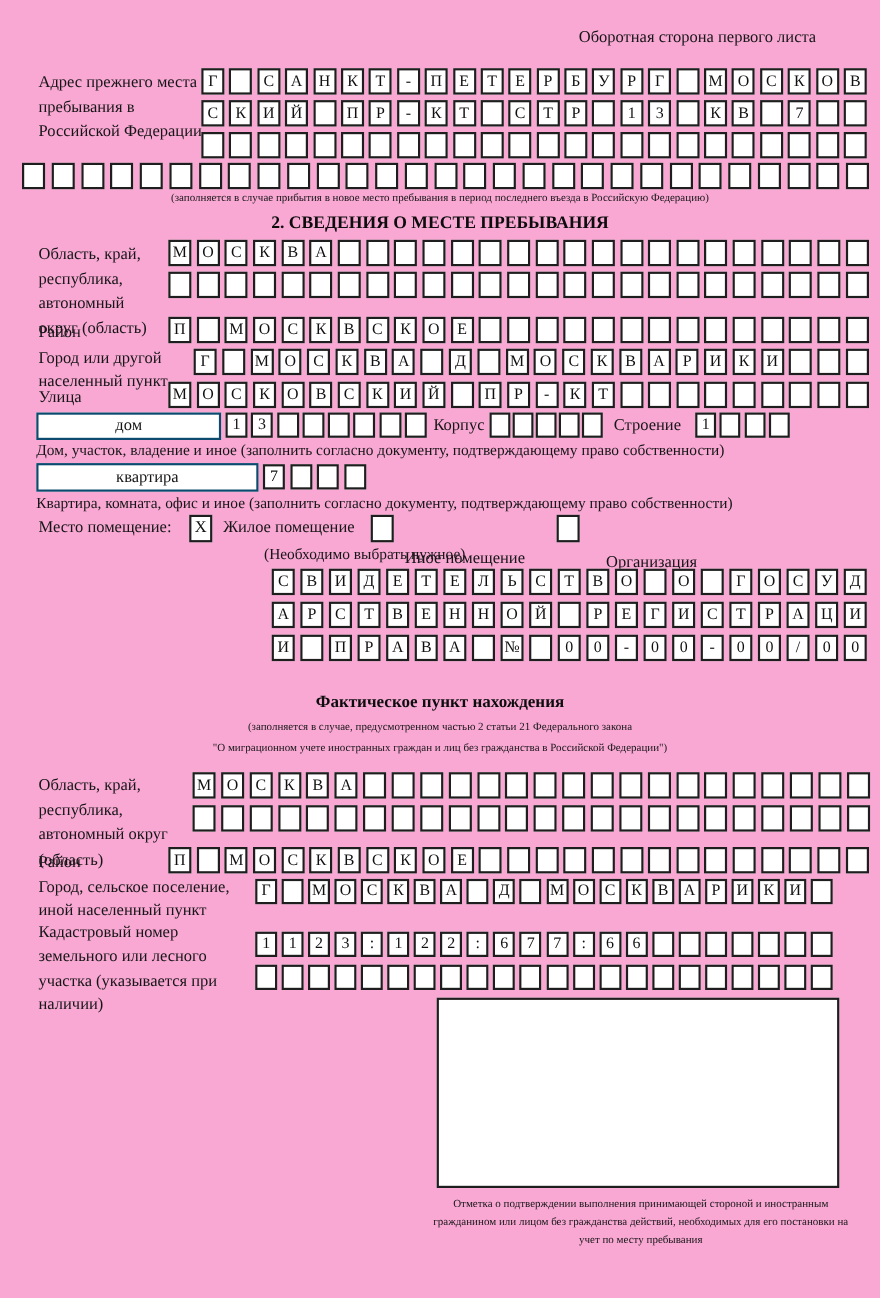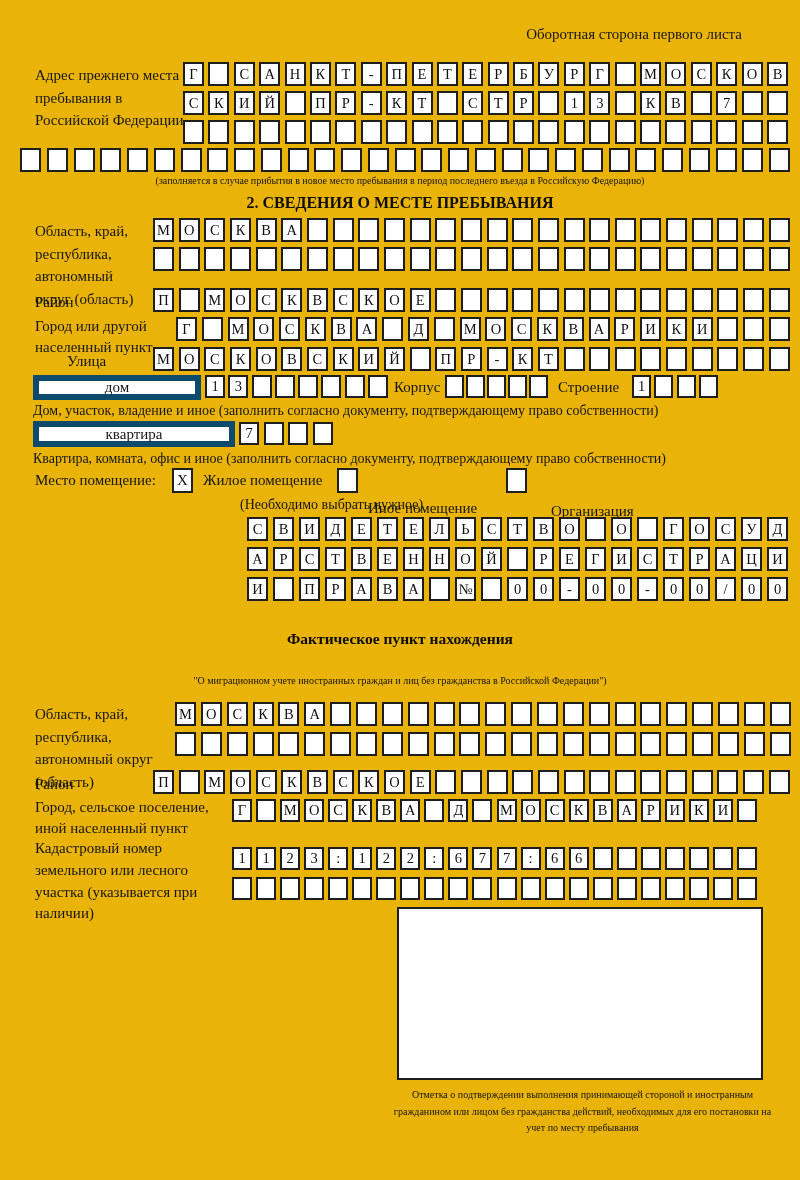"Оборотная сторона первого листа" .page { background: #eab308 -> #f9a8d4 }
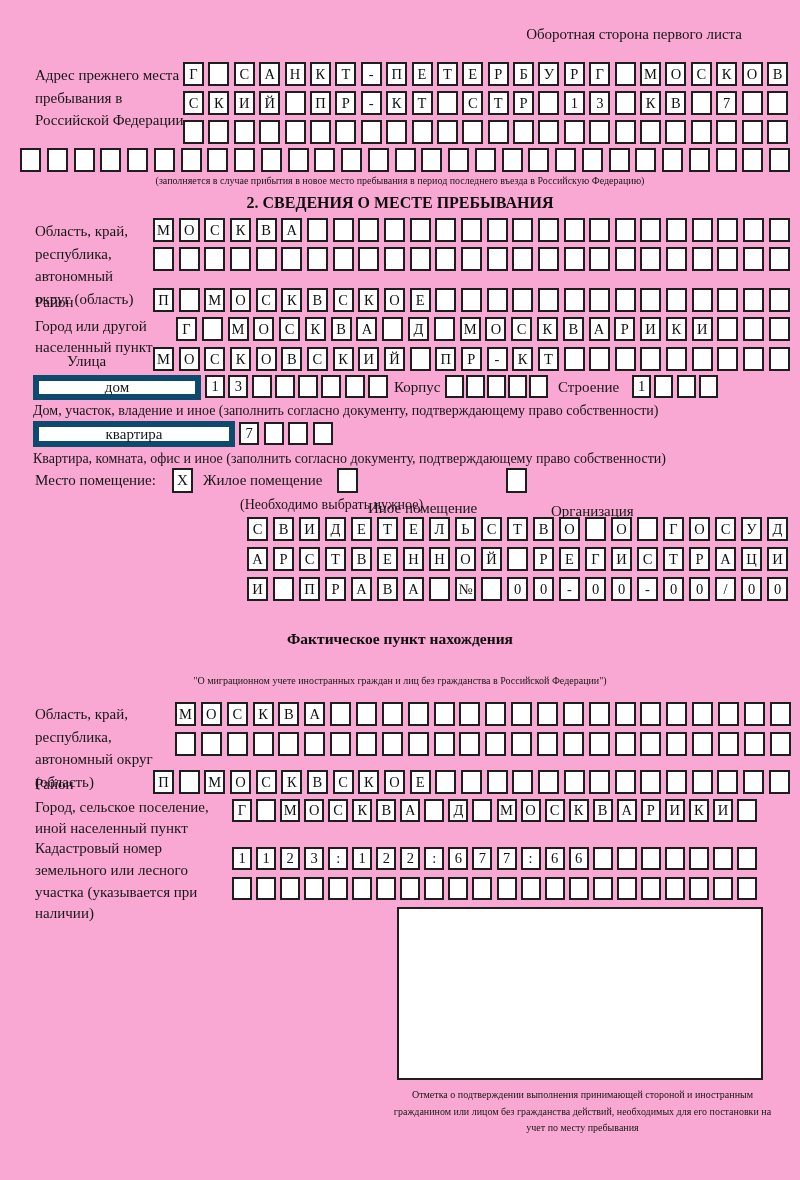"Улица" div.lbl { margin-left: 32px -> none }
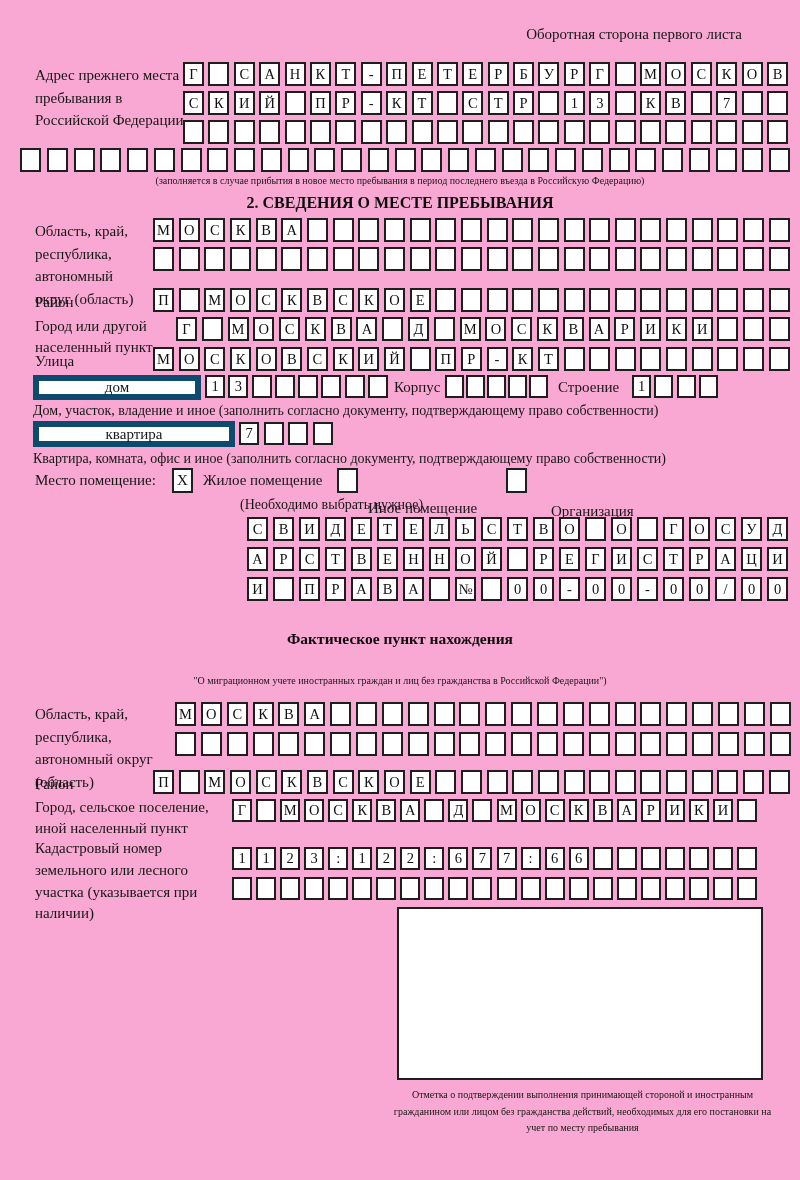"дом" .widebox { border: 6px solid #0c4a6e -> 2px solid #0c4a6e }
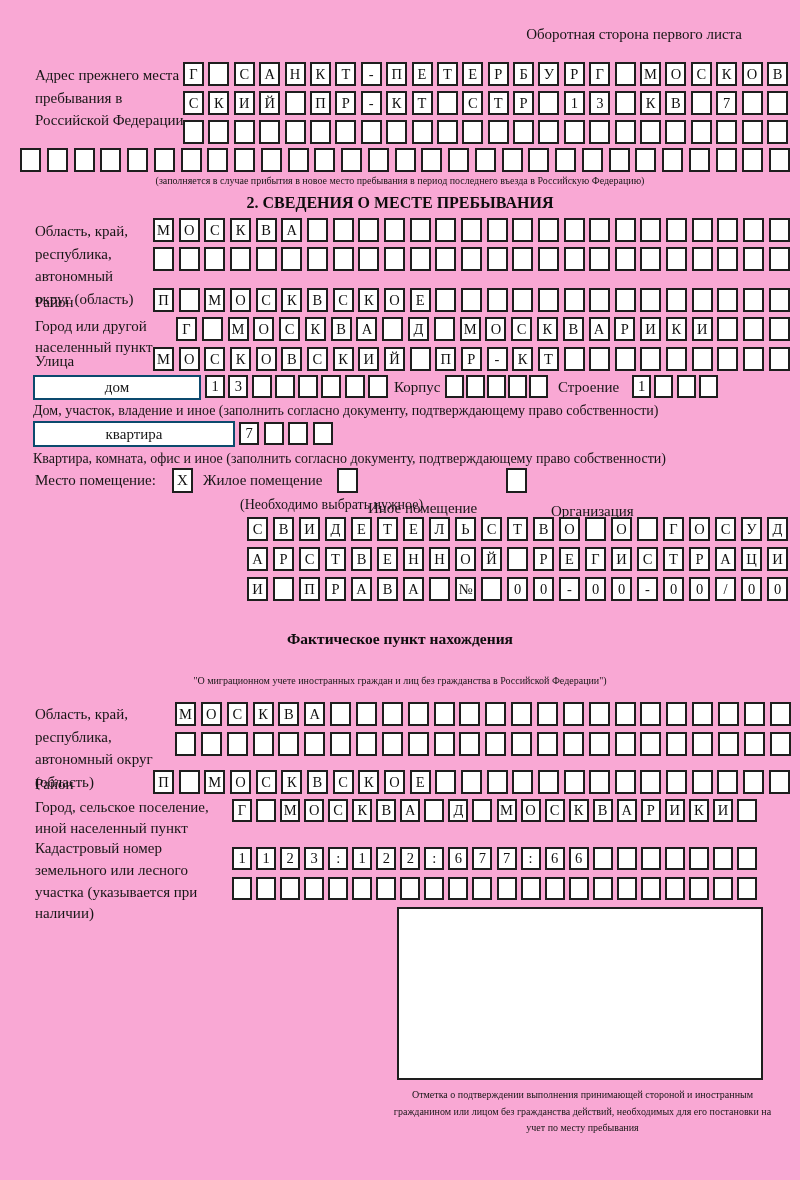"(заполняется в случае, предусмотренном" div.caption { html: none -> <div>(заполняется в случае, предусмотренном частью 2 статьи 21 Федерального закона</div> }
